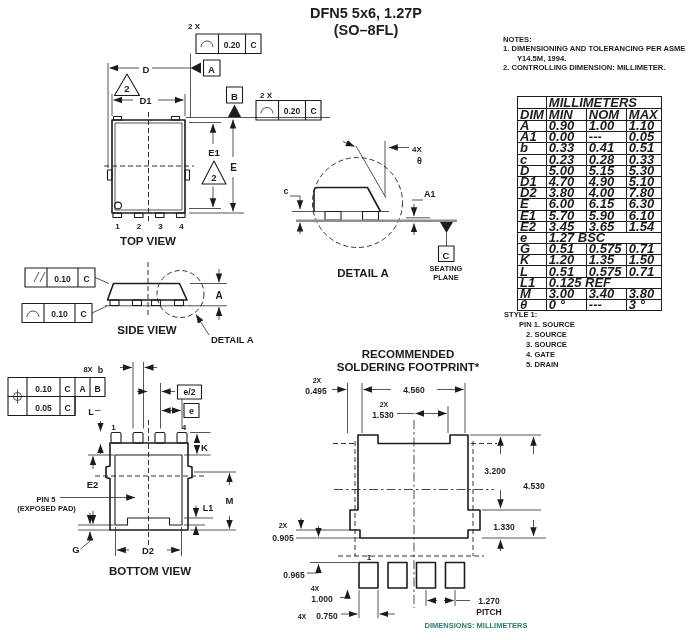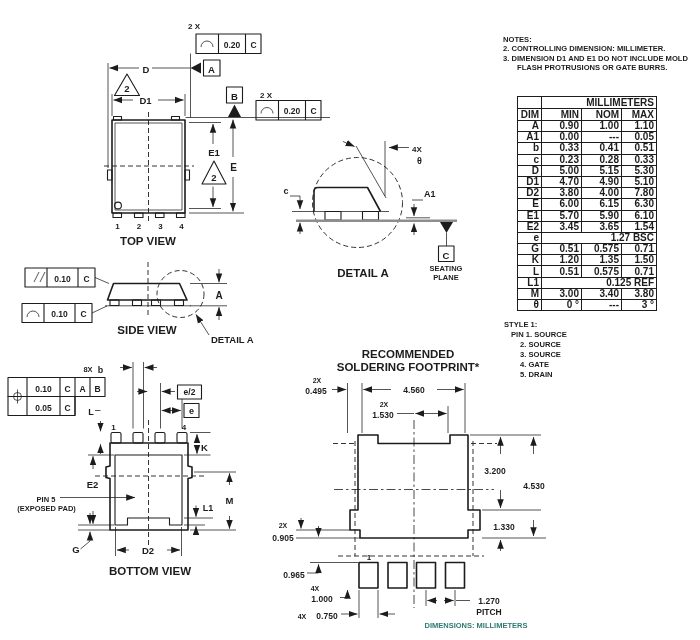"DFN5 5x6, 1.27P" div.title { html: none -> <div> <div>DFN5 5x6, 1.27P</div> <div>(SO–8FL)</div> </div> }
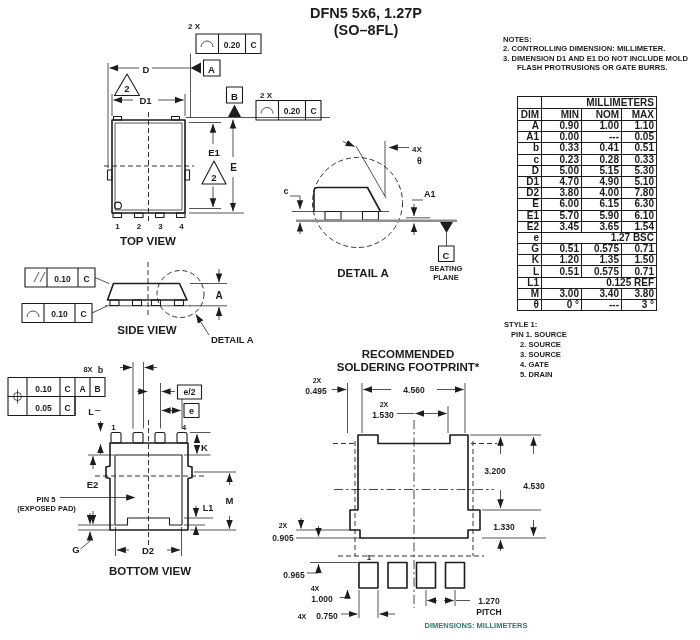"1. DIMENSIONING AND TOLERANCING PER" div.note-item { html: none -> <div><span>1.</span>&nbsp;<span>DIMENSIONING AND TOLERANCING PER ASME Y14.5M, 1994.</span></div> }
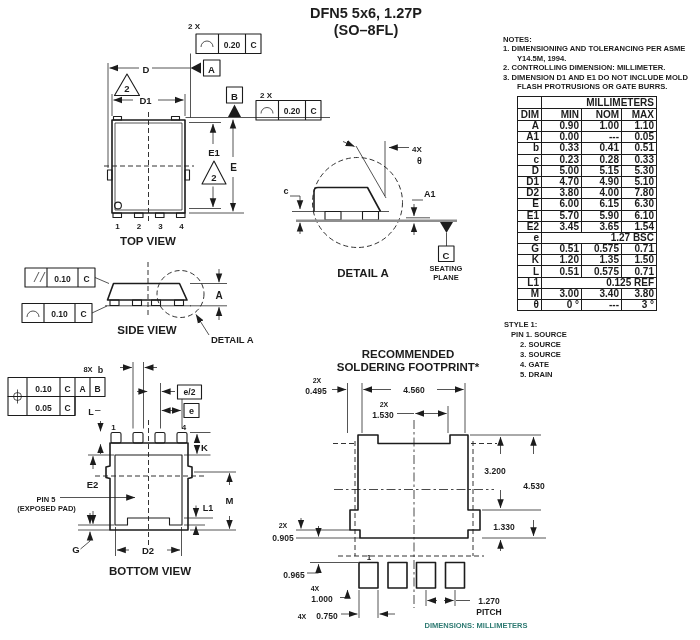"3. DIMENSION D1 AND E1" div.note-item { html: <div><span>3.</span>&nbsp;<span>DIMENSION D1 AND E1 DO NOT INCLUDE MOLD FLASH PROTRUSIONS OR GATE BURRS.</span></div> -> none }
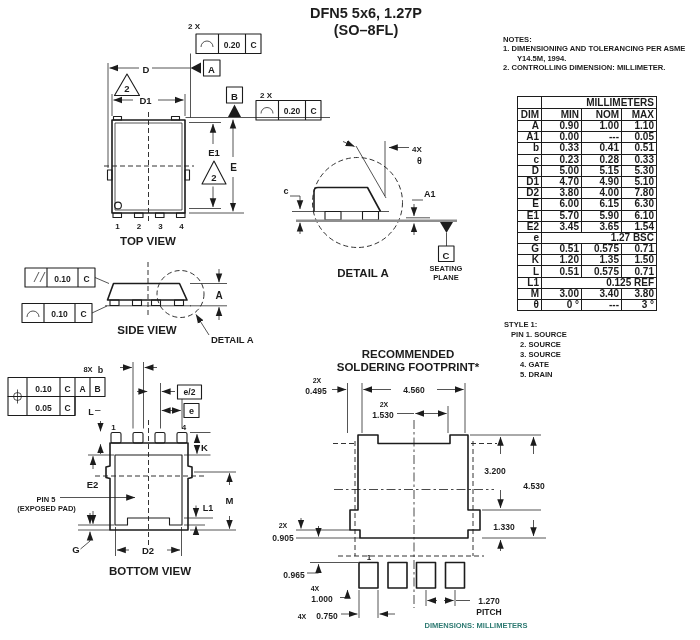"MILLIMETERS" table.dimtbl { font-size: 10px -> 13px; font-style: none -> italic; text-align: right -> left }
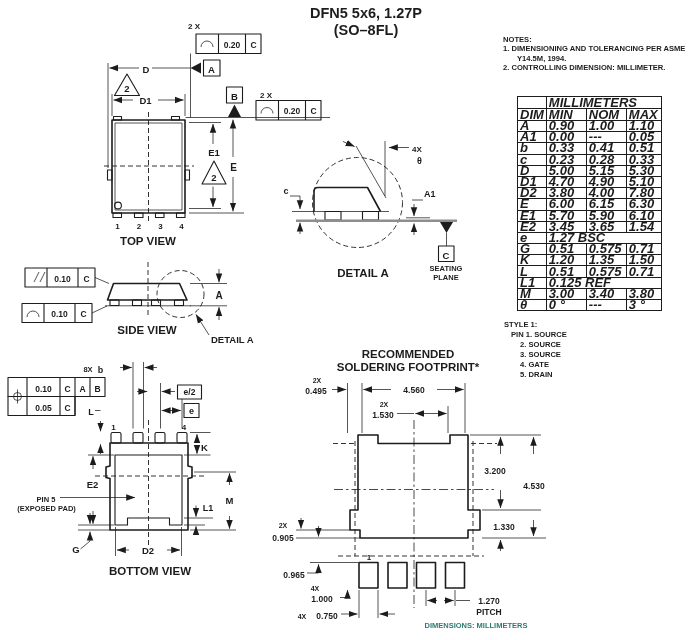"STYLE 1:" .style1 { top: 320px -> 310px }
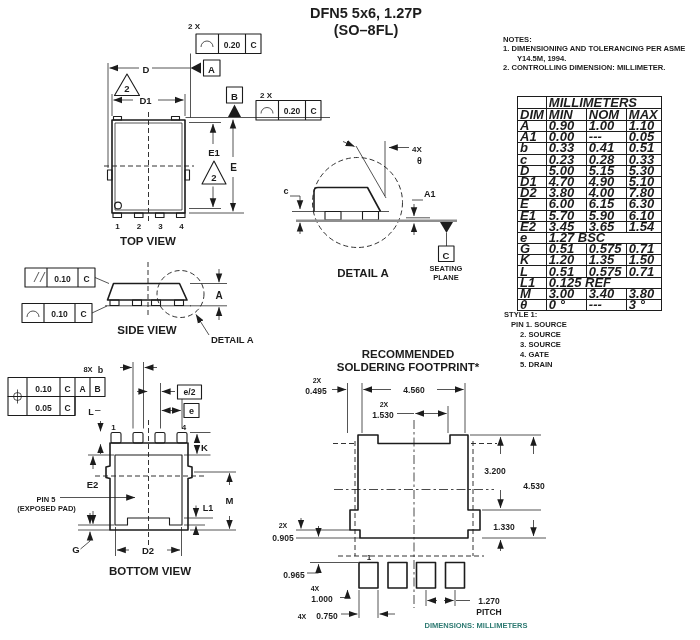"PIN 1. SOURCE" .style1 .pin-first { margin-left: 7px -> 15px }
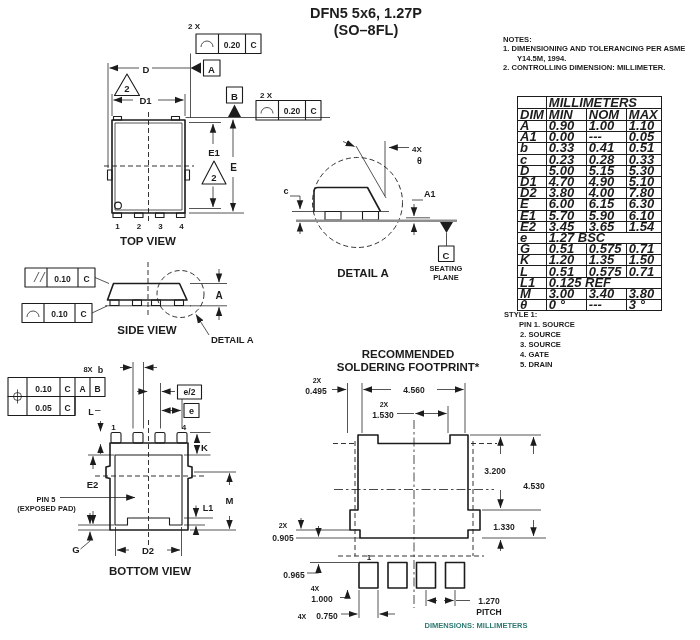"2. SOURCE" .style1 .pin-rest { margin-left: 16px -> 22px }
